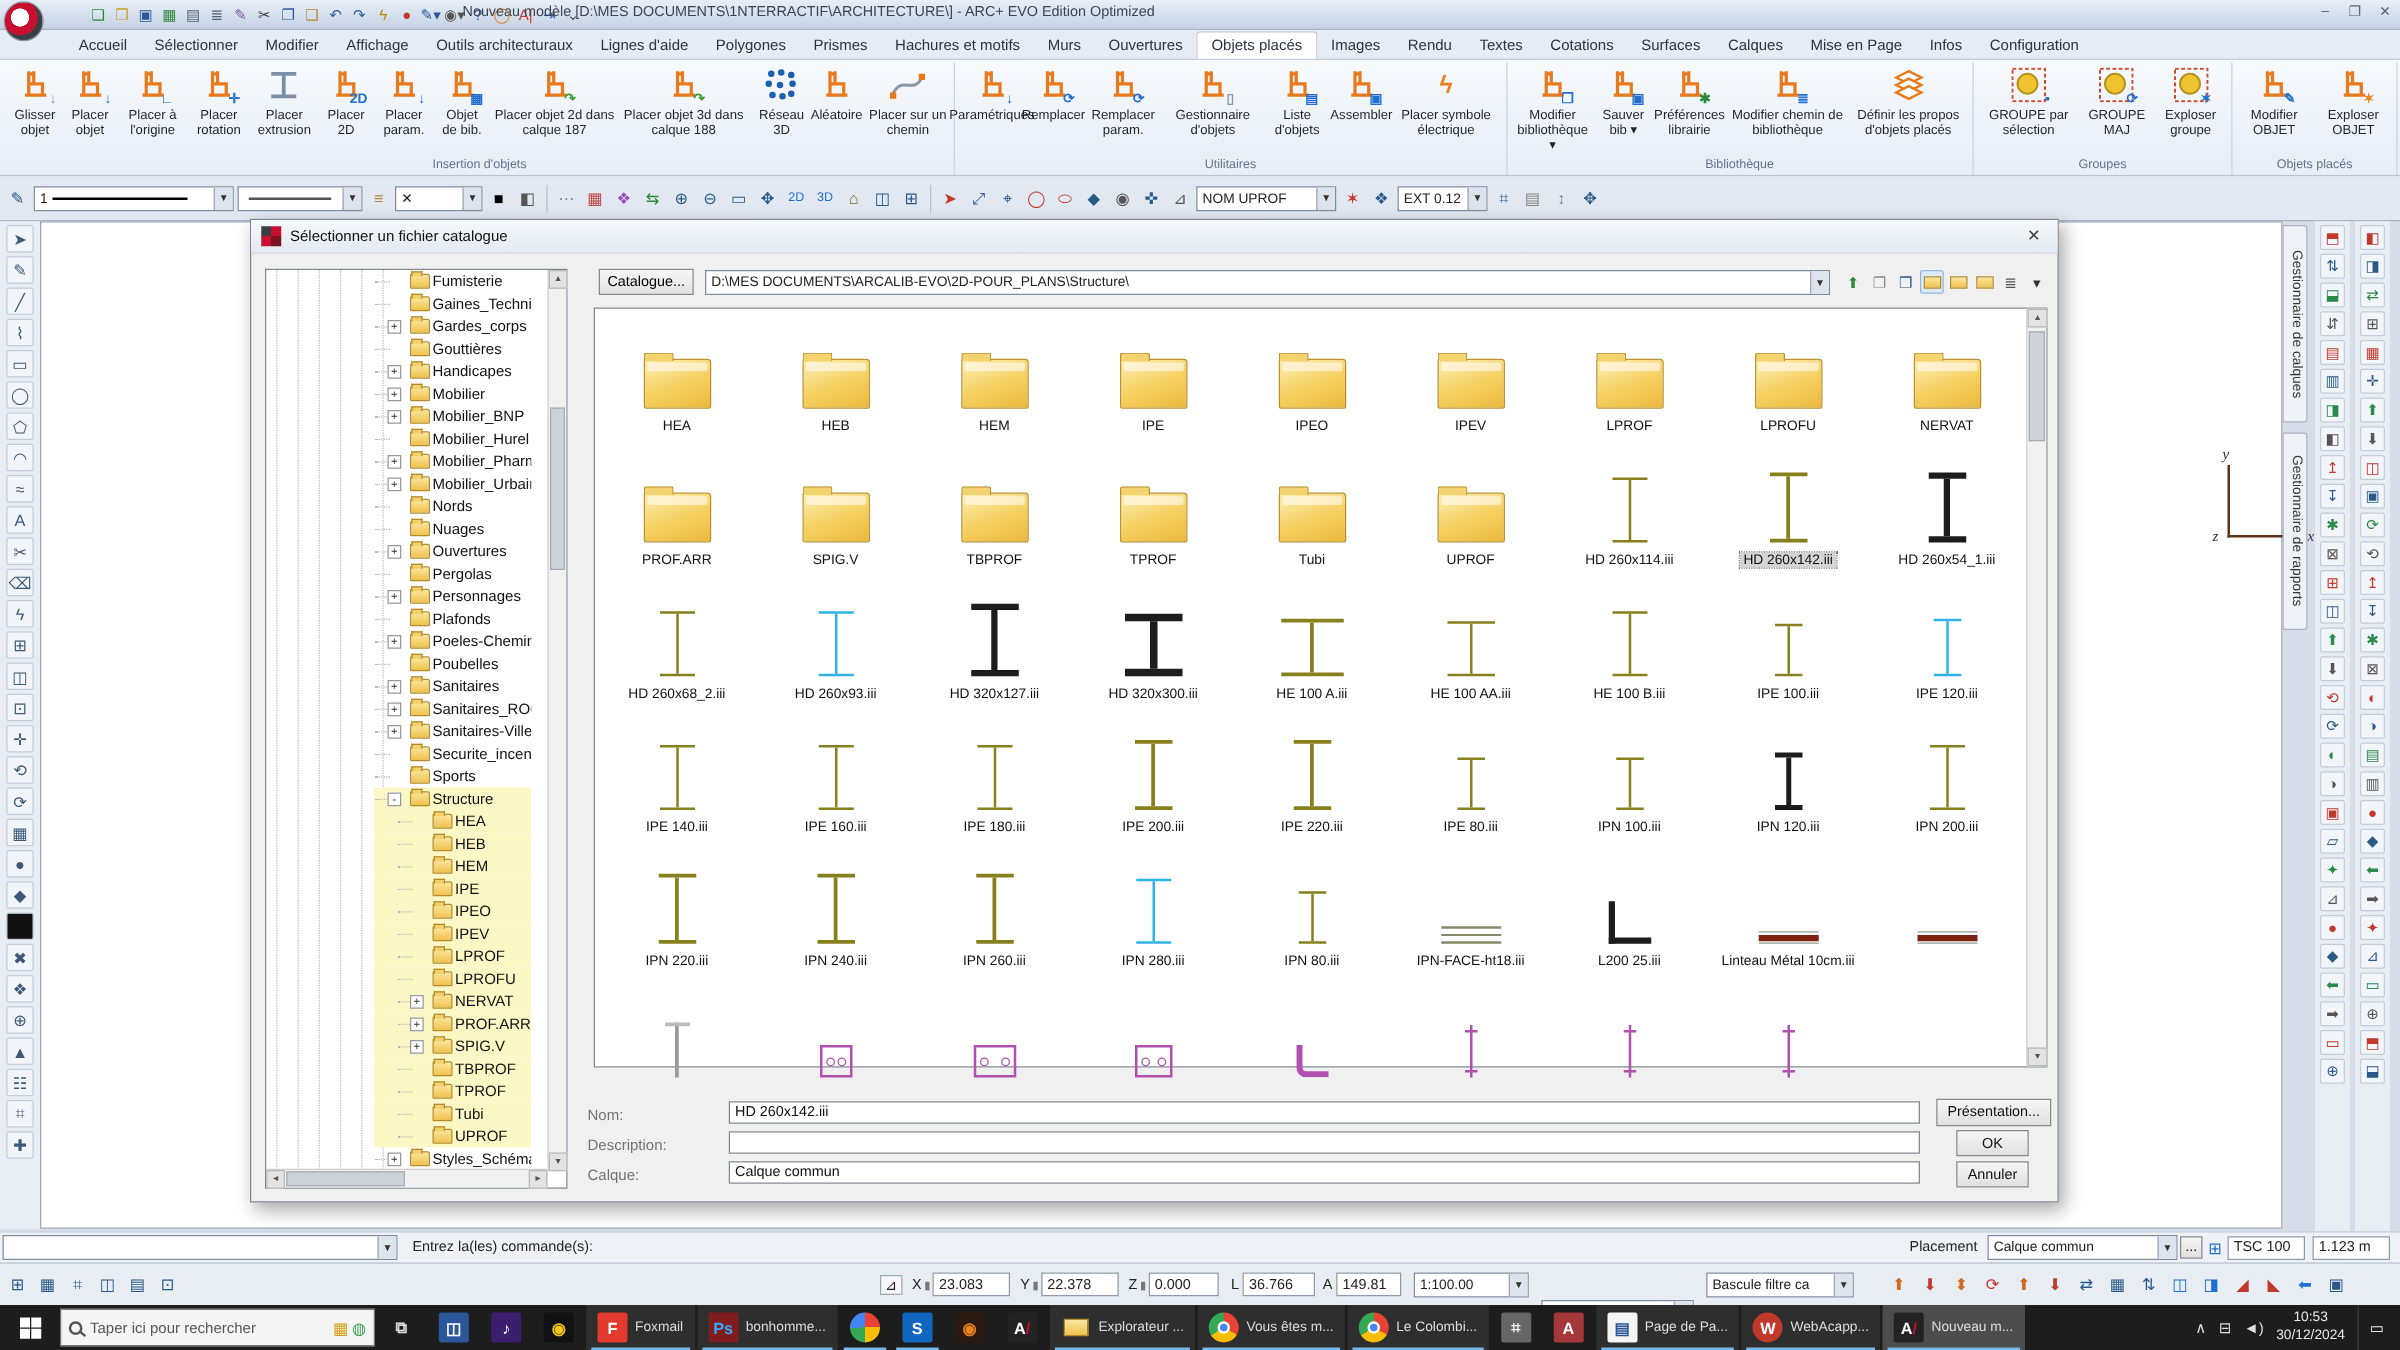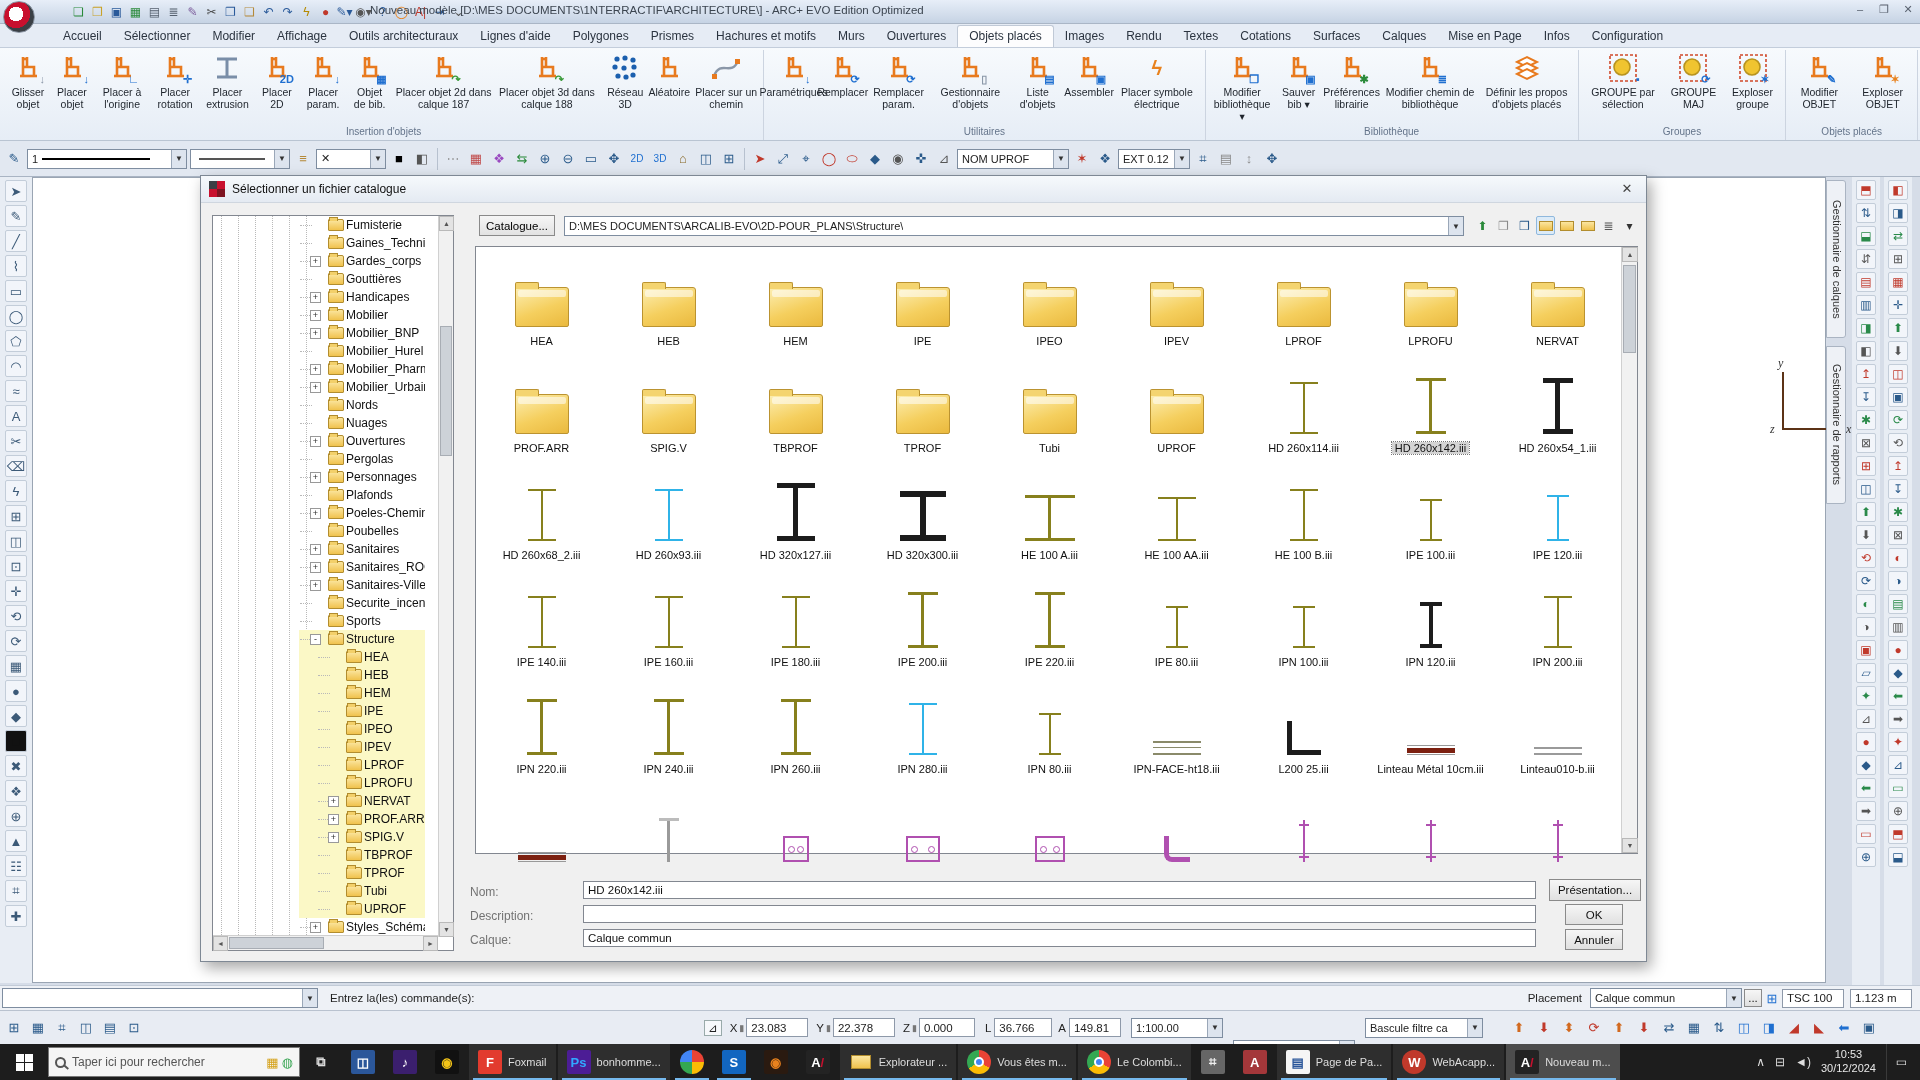"Linteau010-b.iii" div.gcell { html: <div> <div> <div></div> </div> <div>Linteau010-b.iii</div> </div> -> none }
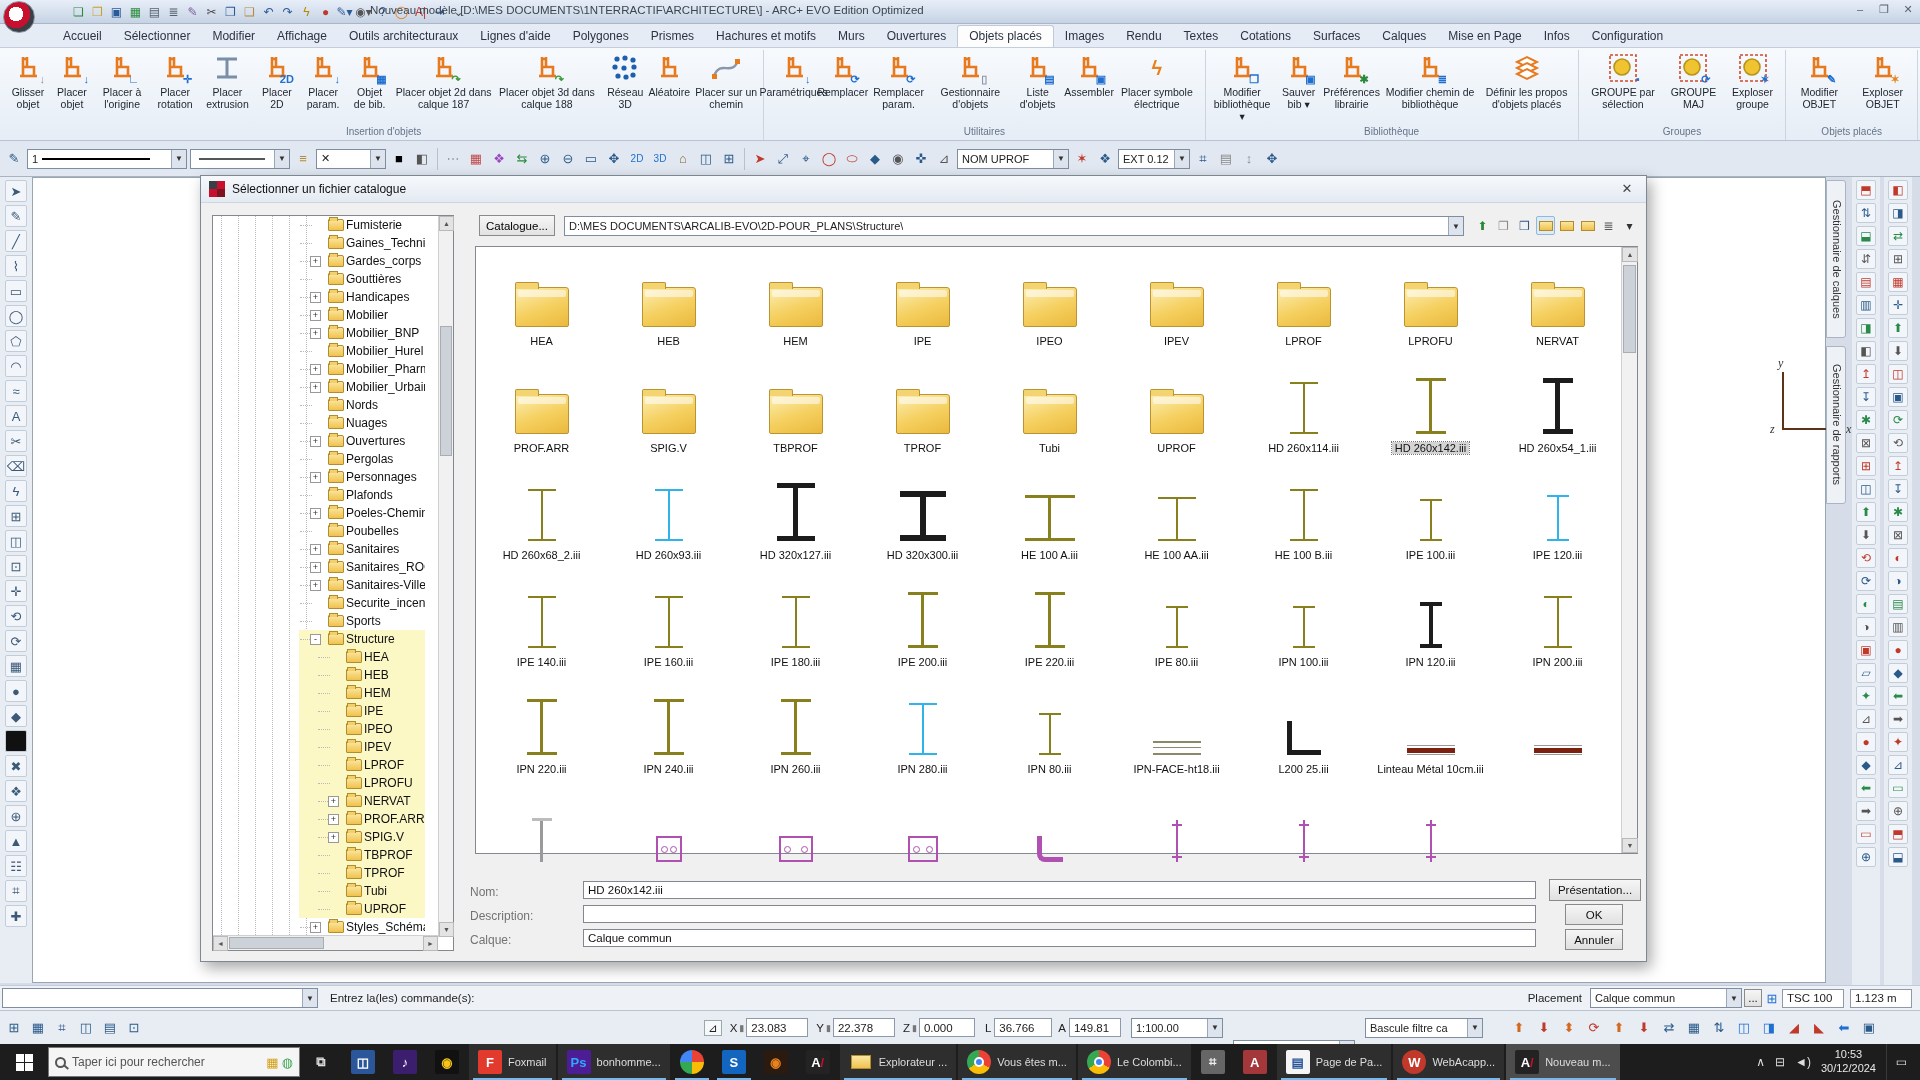"Ps" span.appico { background: #4c1d95 -> #7f1d1d }
